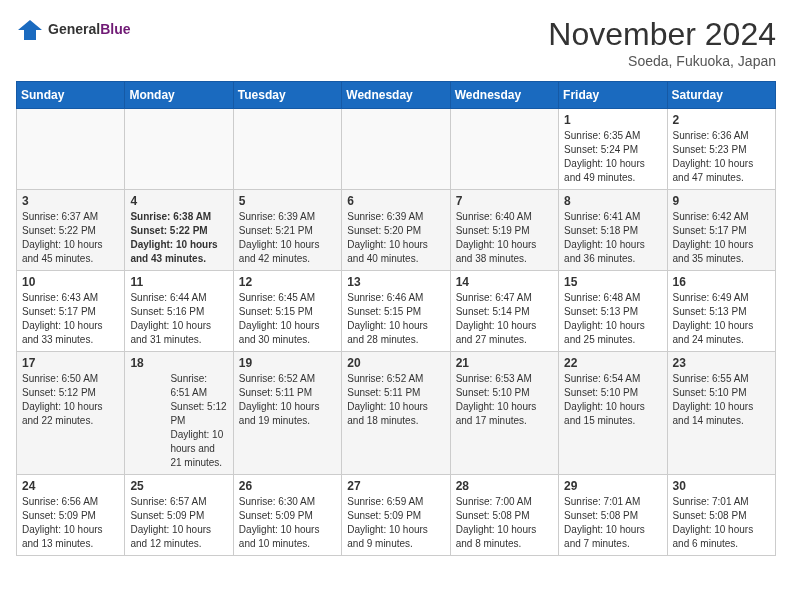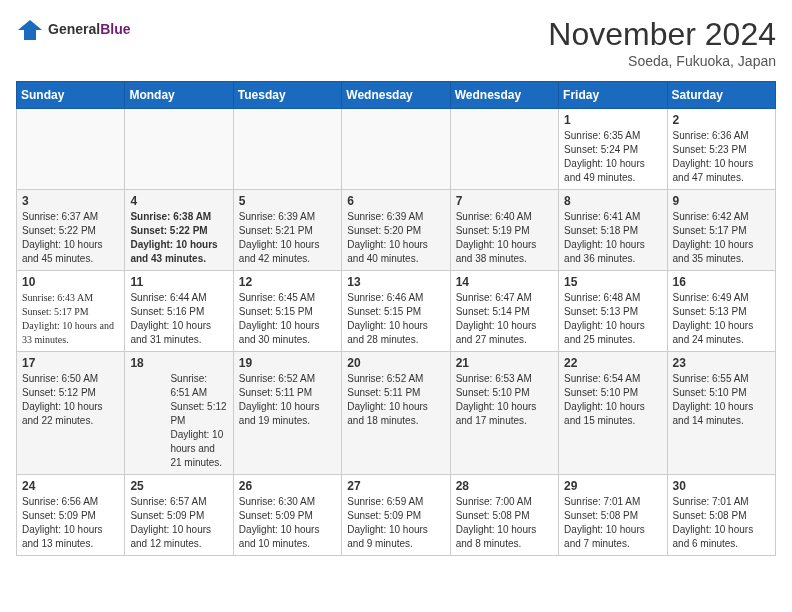"Sunrise: 6:43 AM" div.day-info { font-family: Liberation Serif, serif -> none }
